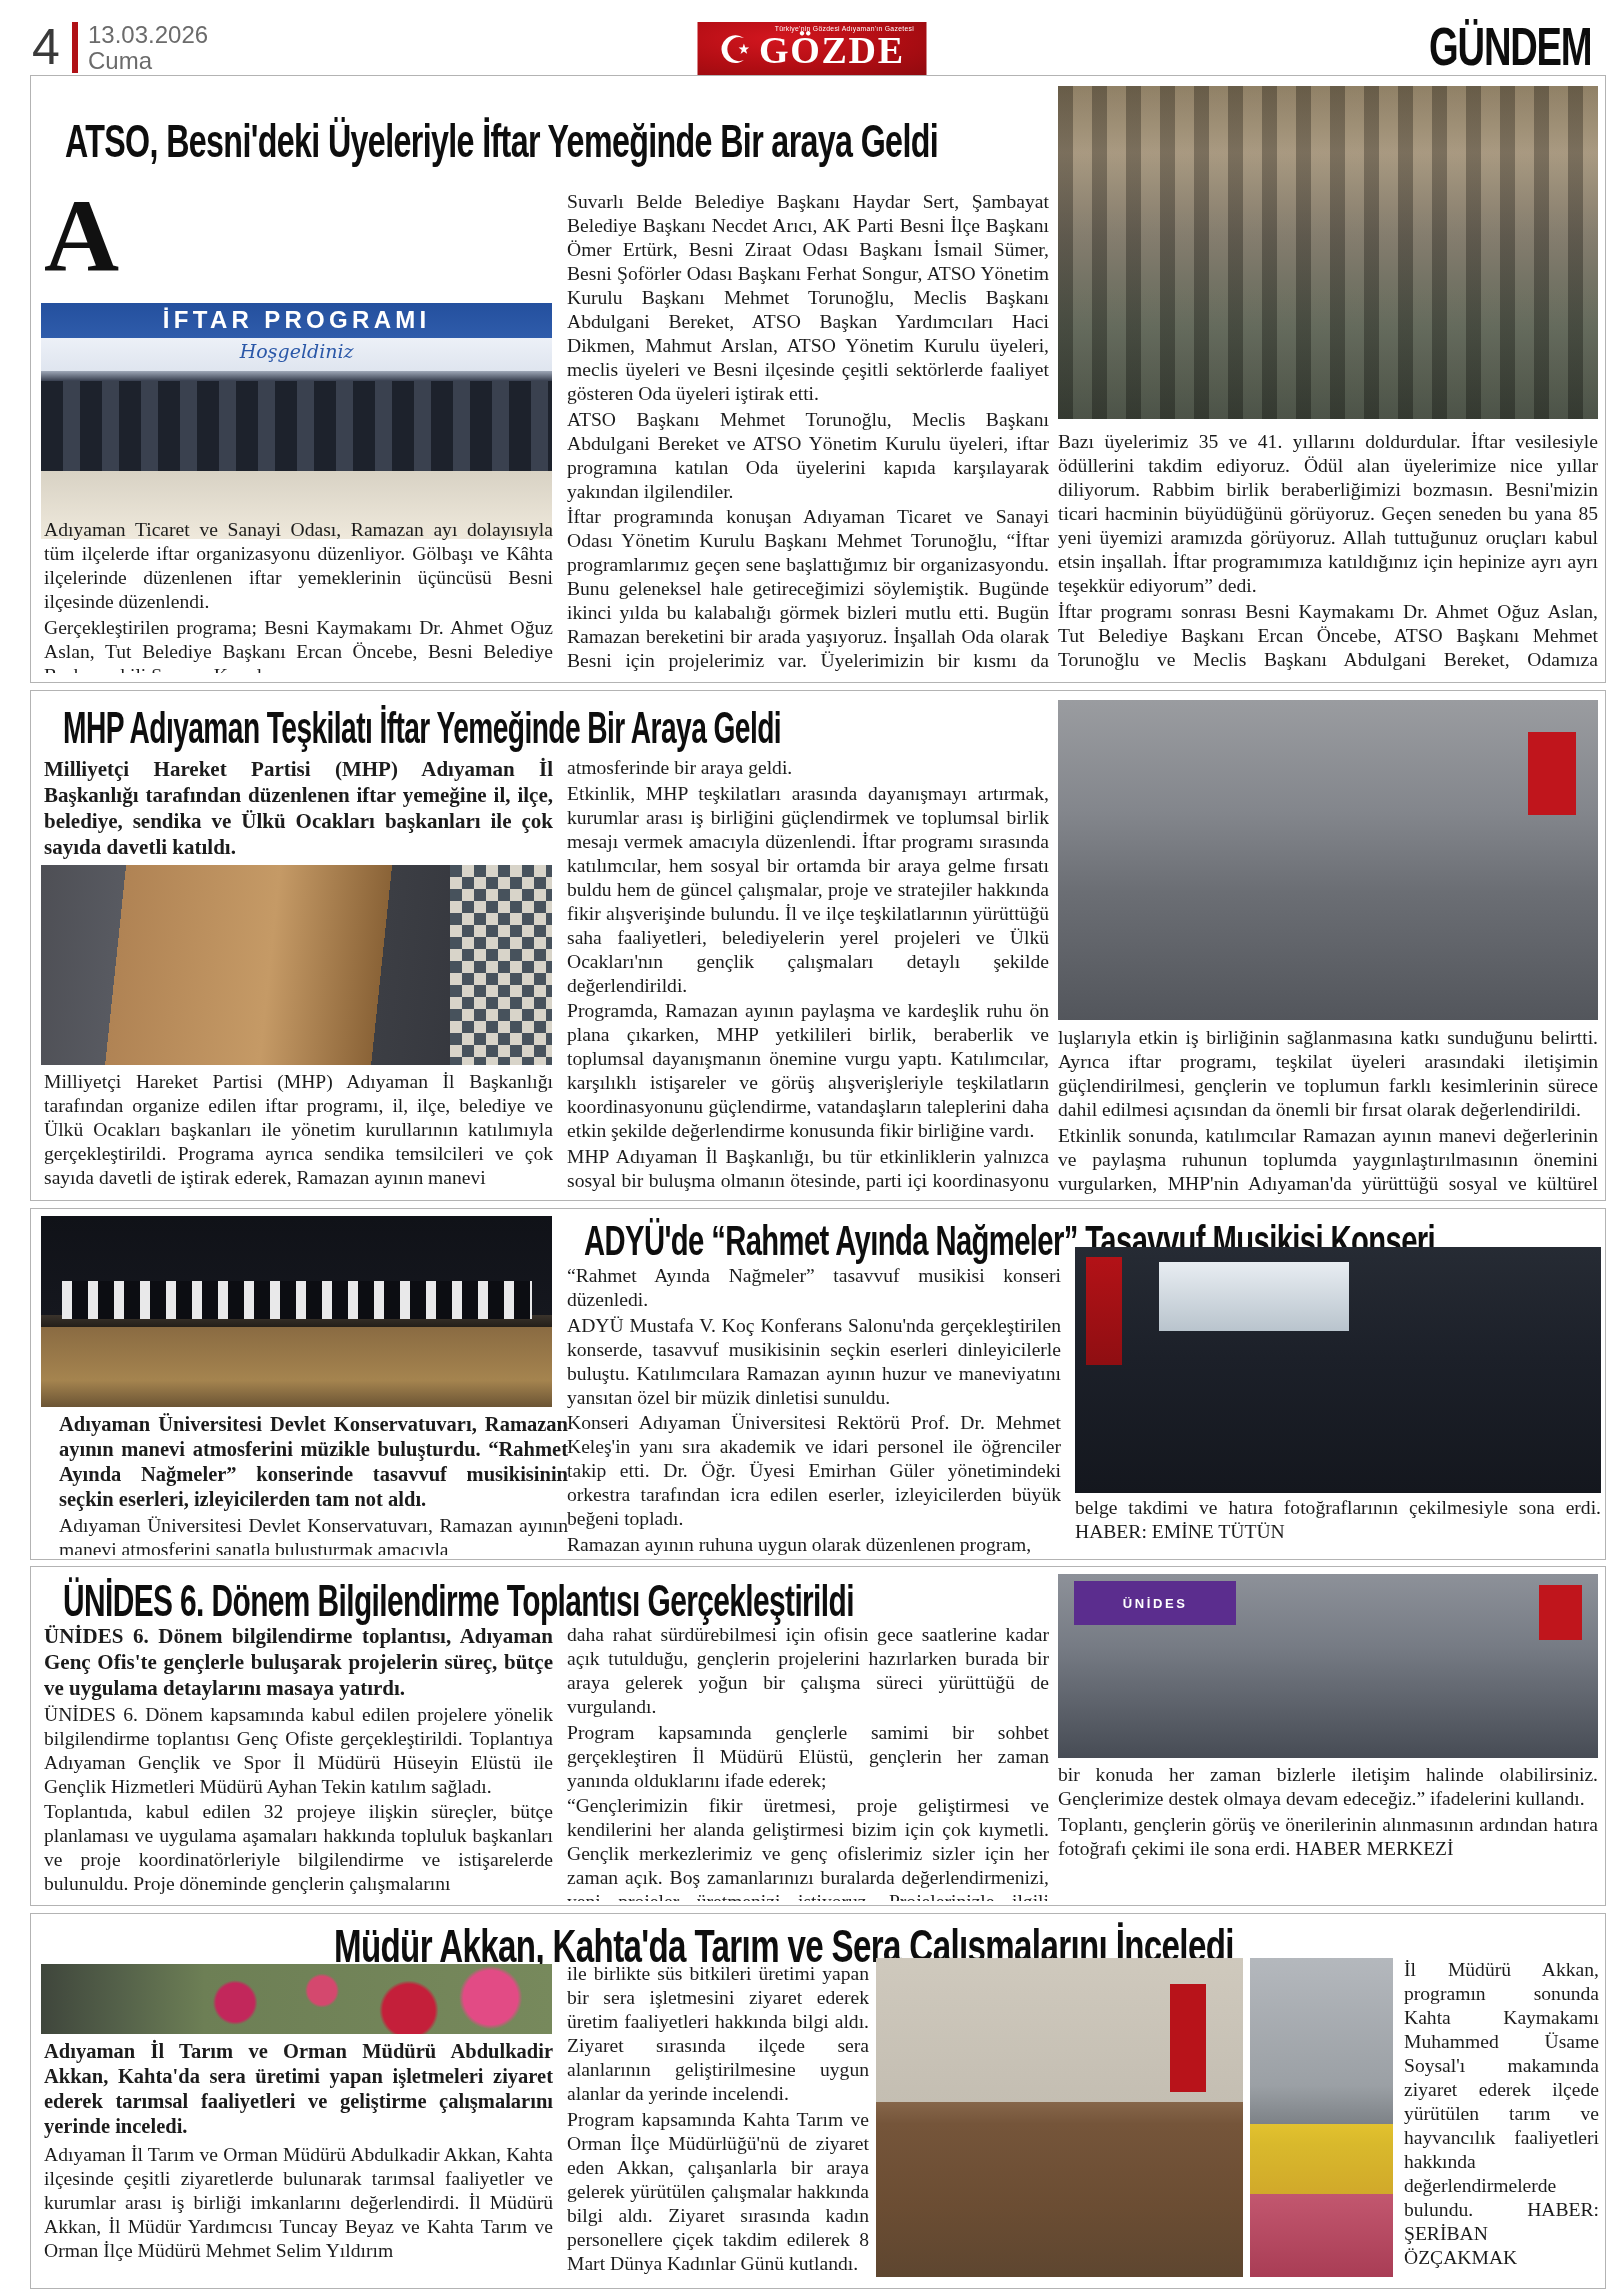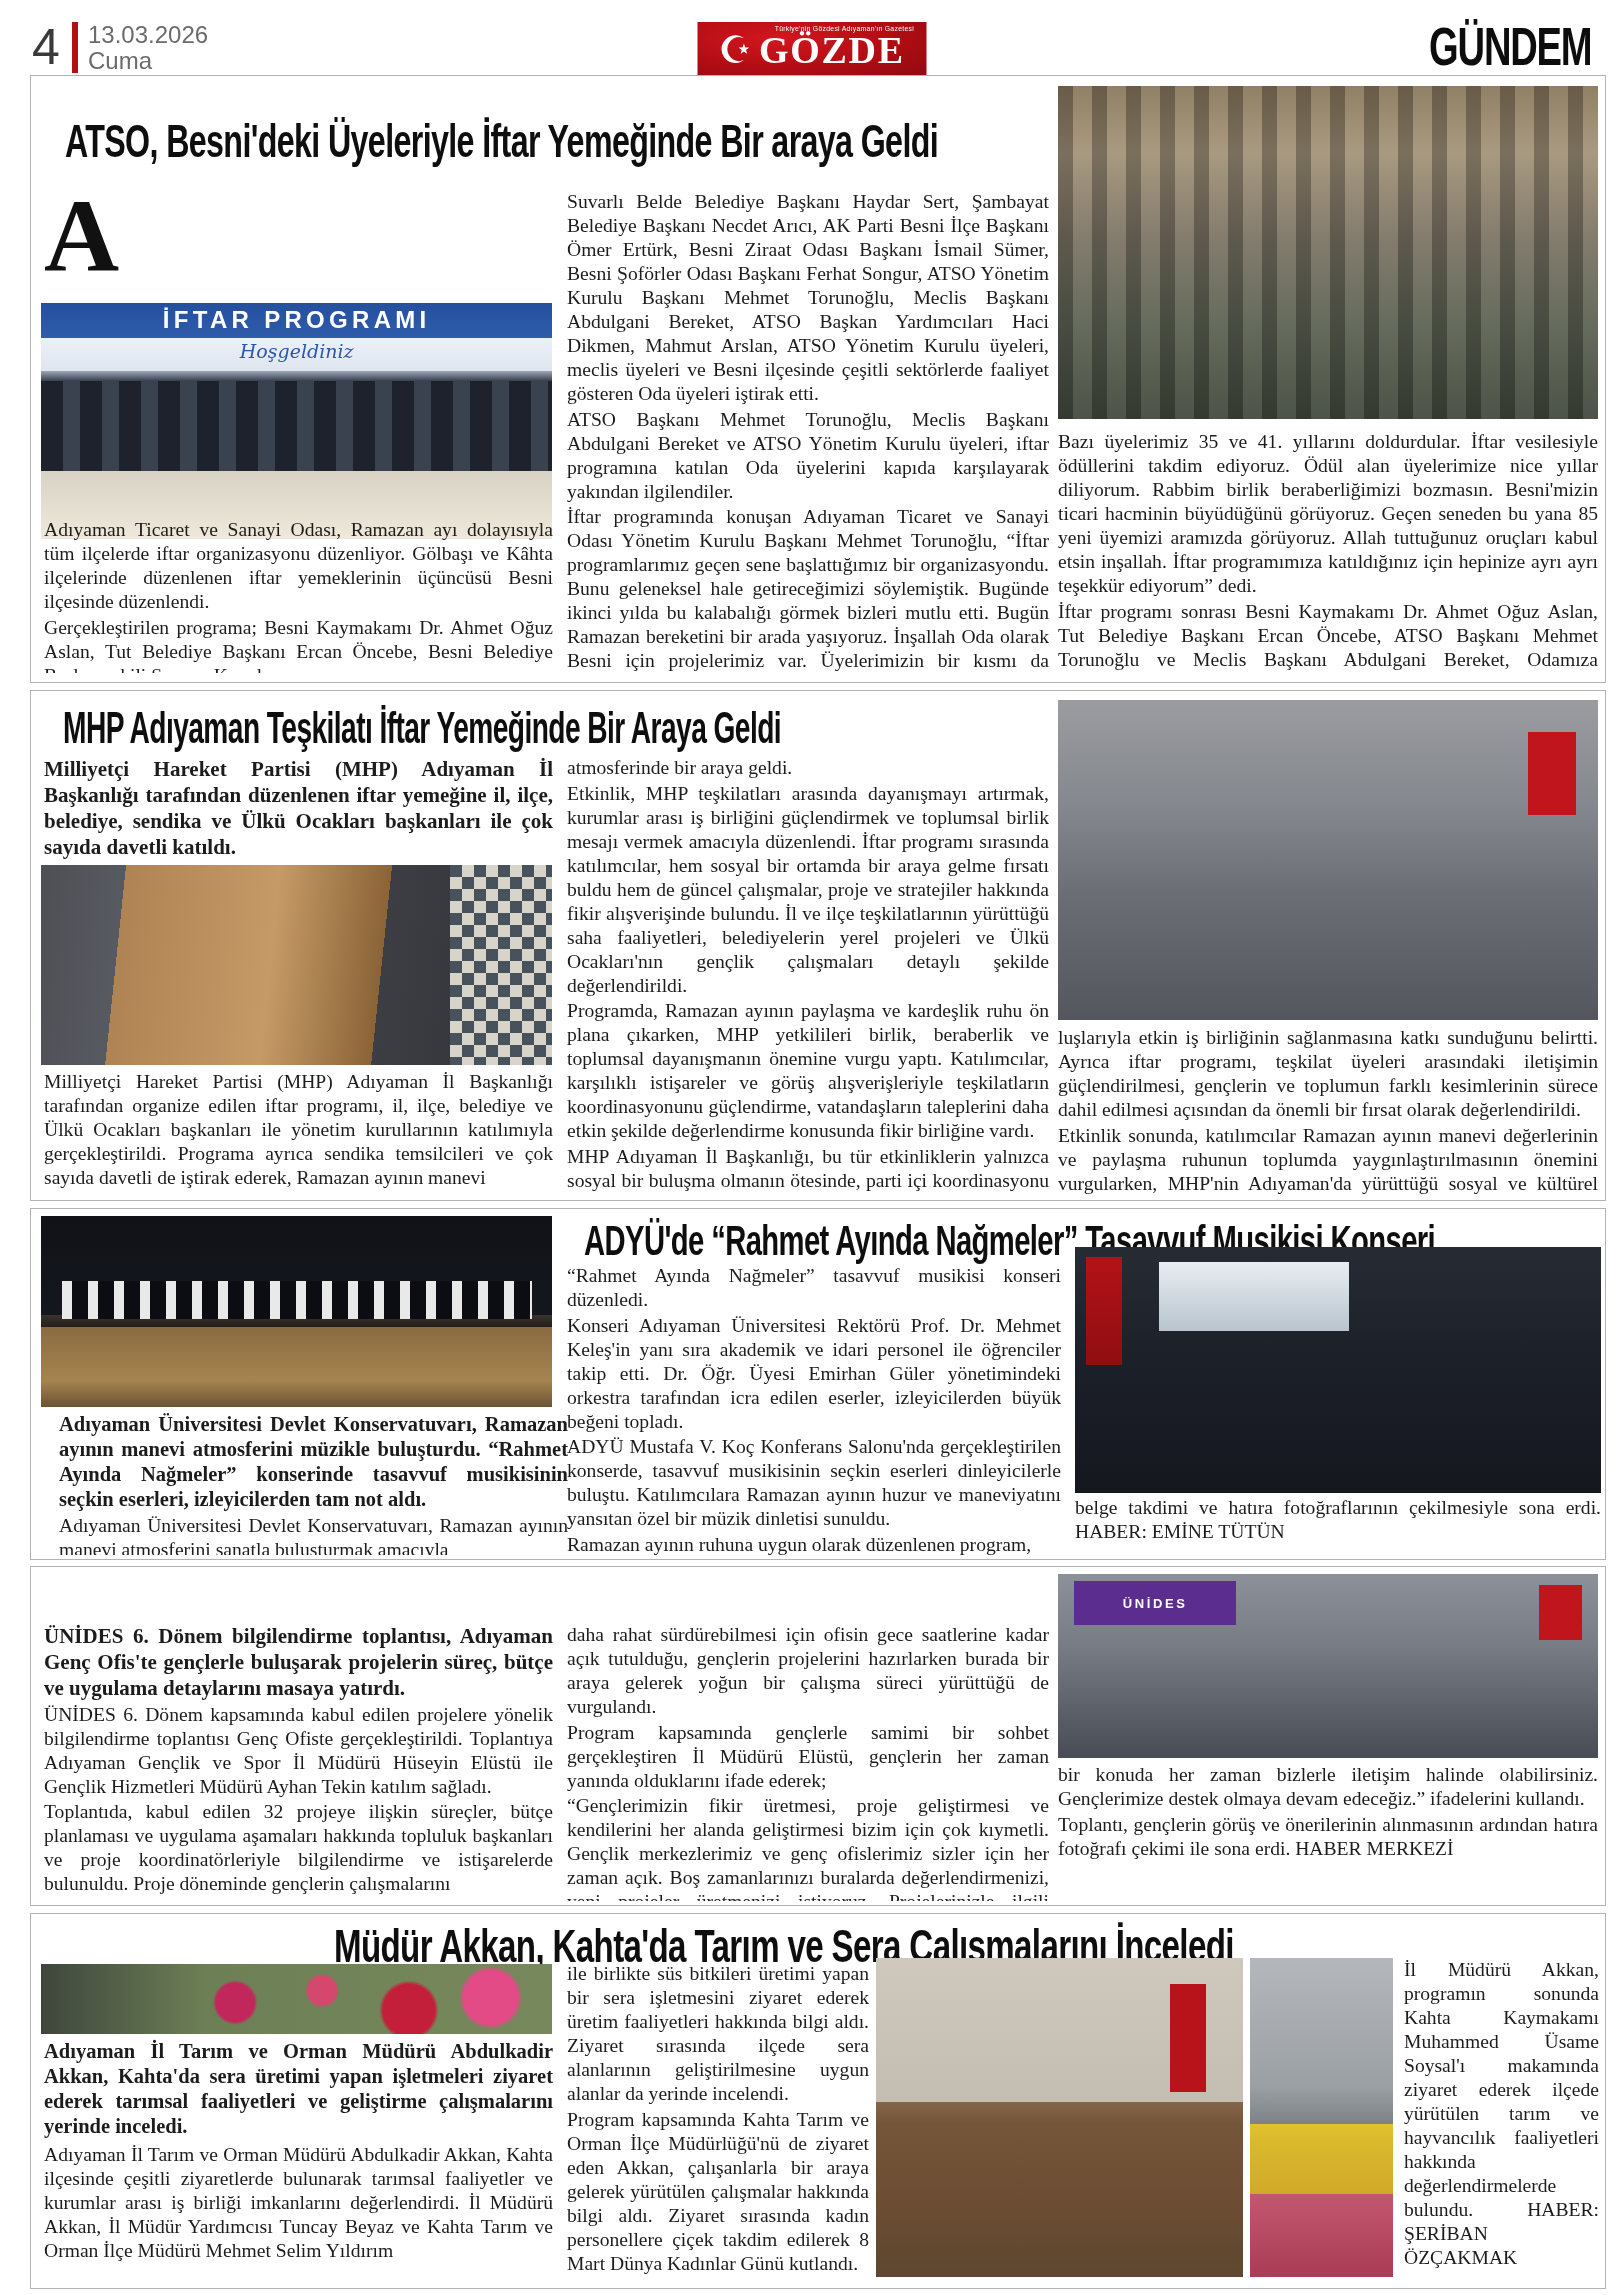"Konseri Adıyaman Üniversitesi Rektörü" p { order: before "ADYÜ Mustafa V. Koç Konferans" -> after "ADYÜ Mustafa V. Koç Konferans" }
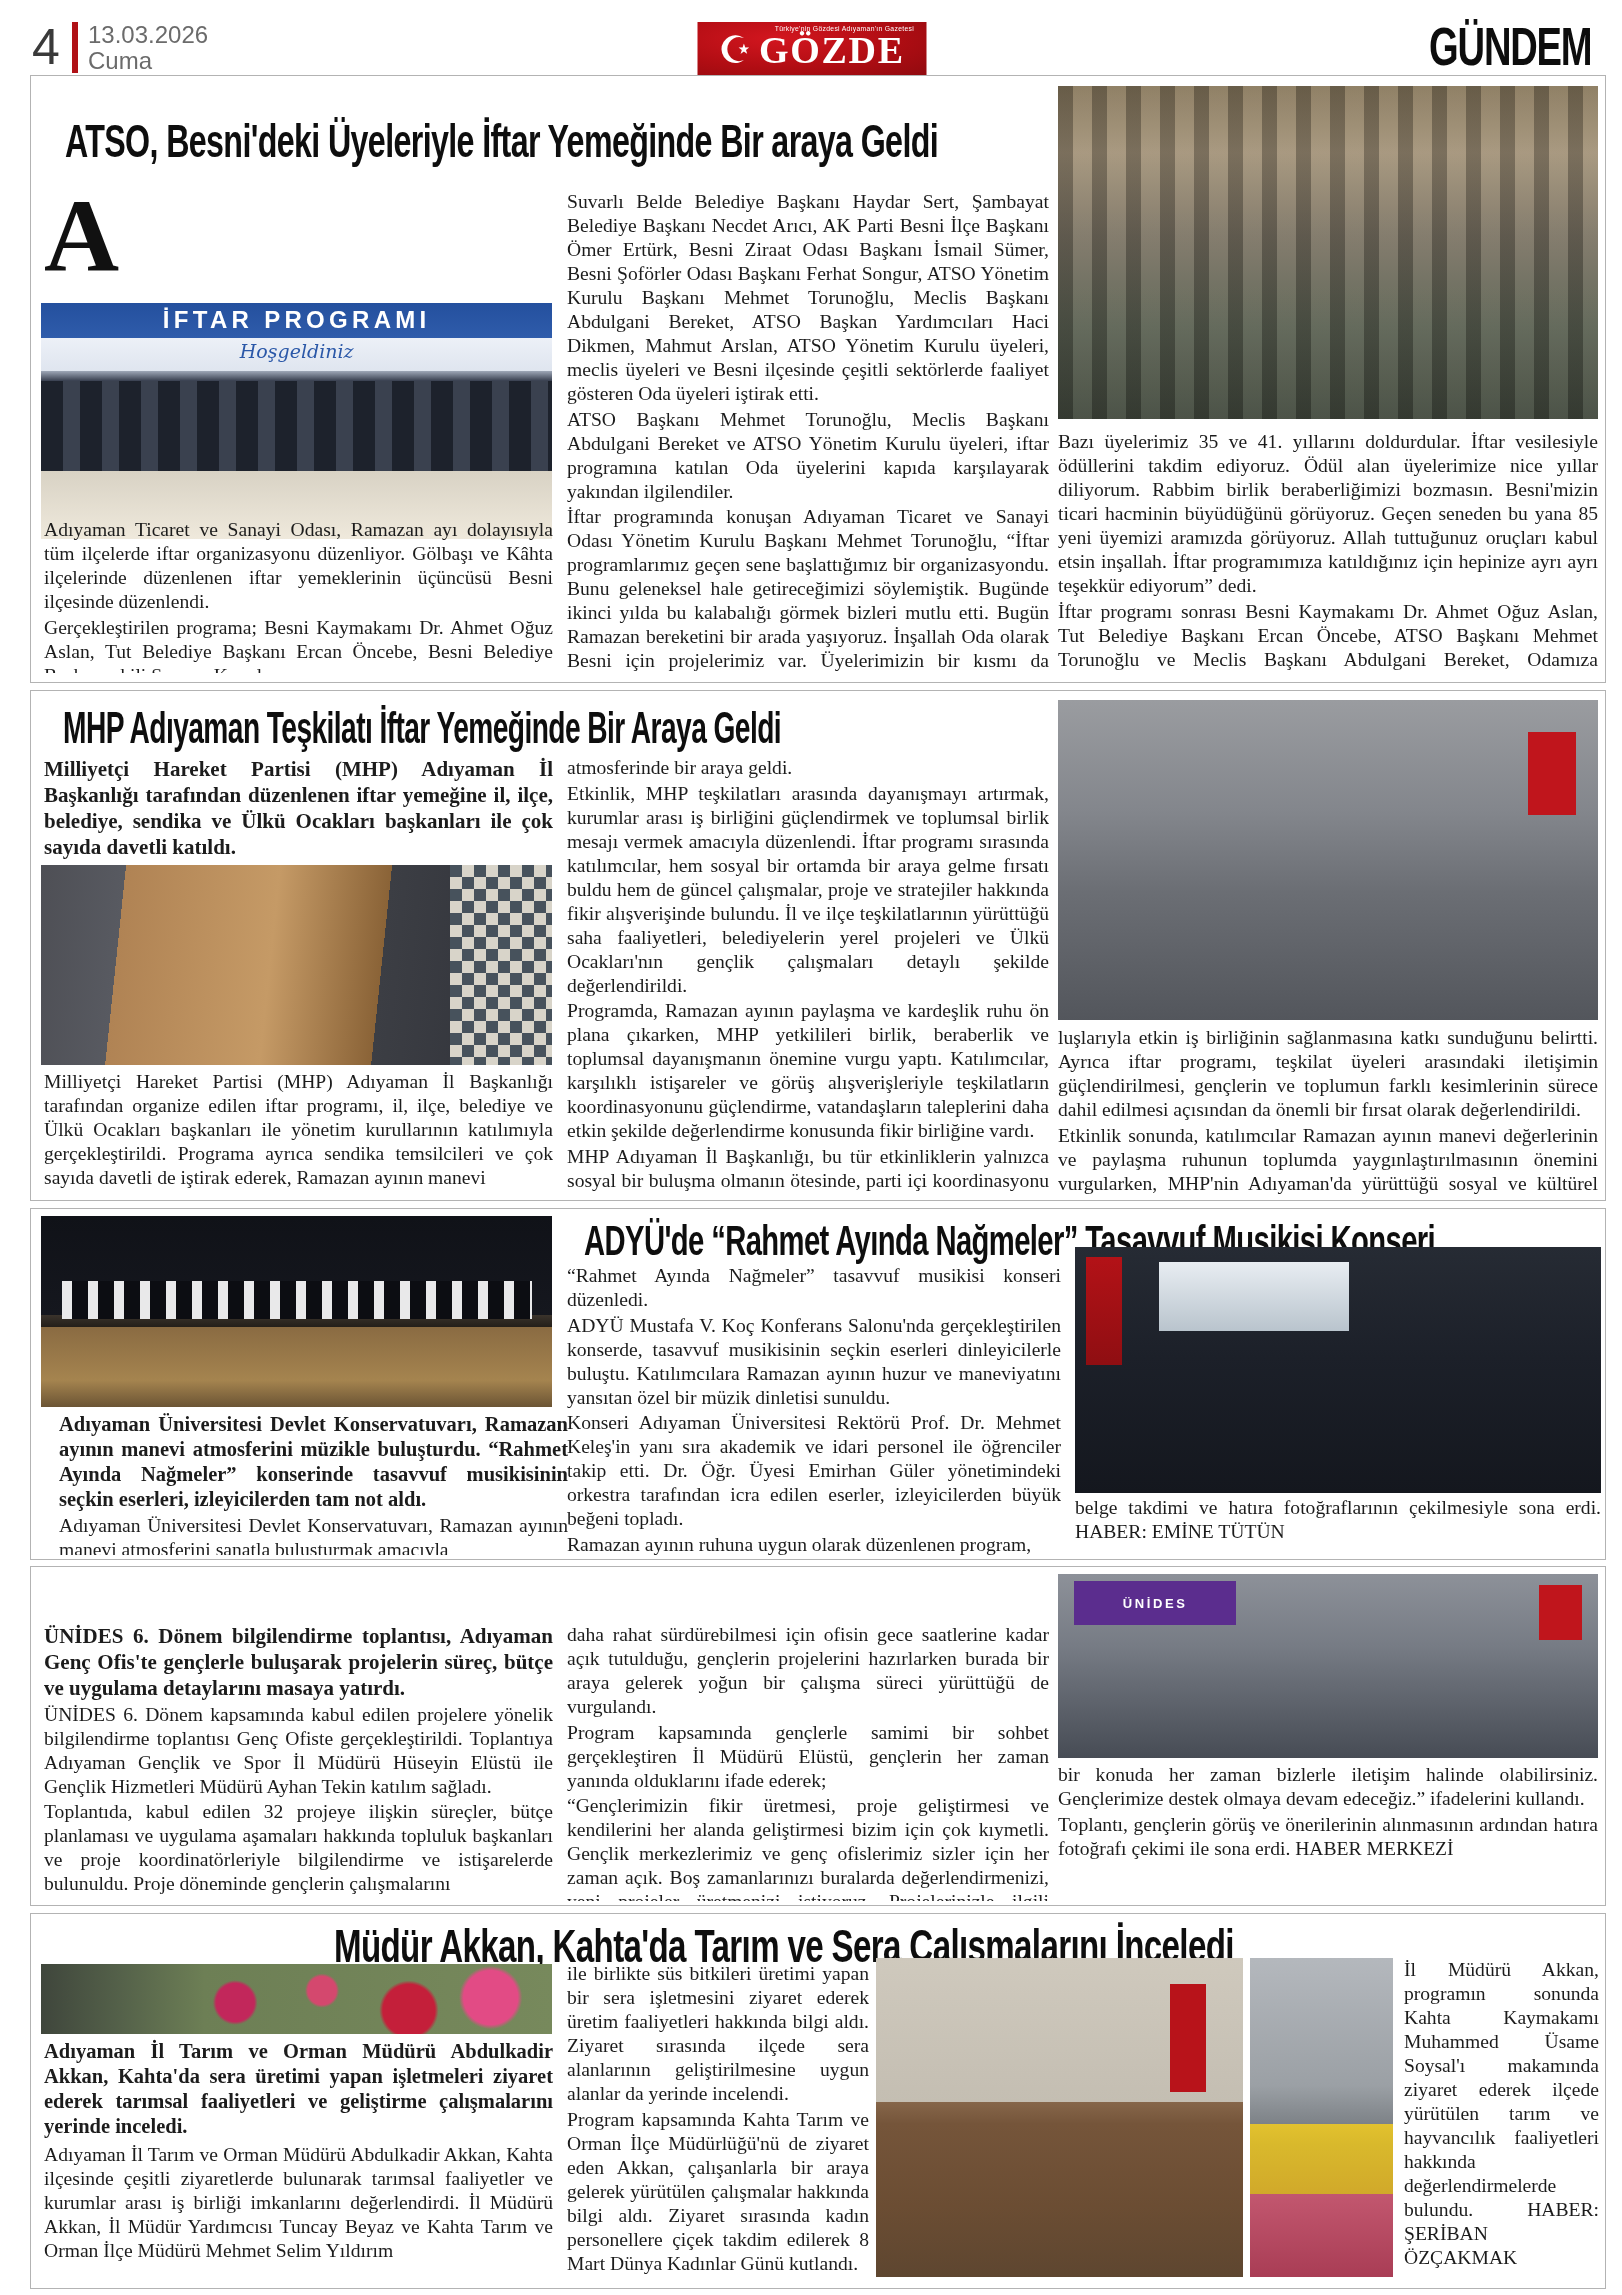"ÜNİDES 6. Dönem Bilgilendirme Toplantısı" div.hlwrap { html: none -> <div> <span>ÜNİDES 6. Dönem Bilgilendirme Toplantısı Gerçekleştirildi</span> </div> }
